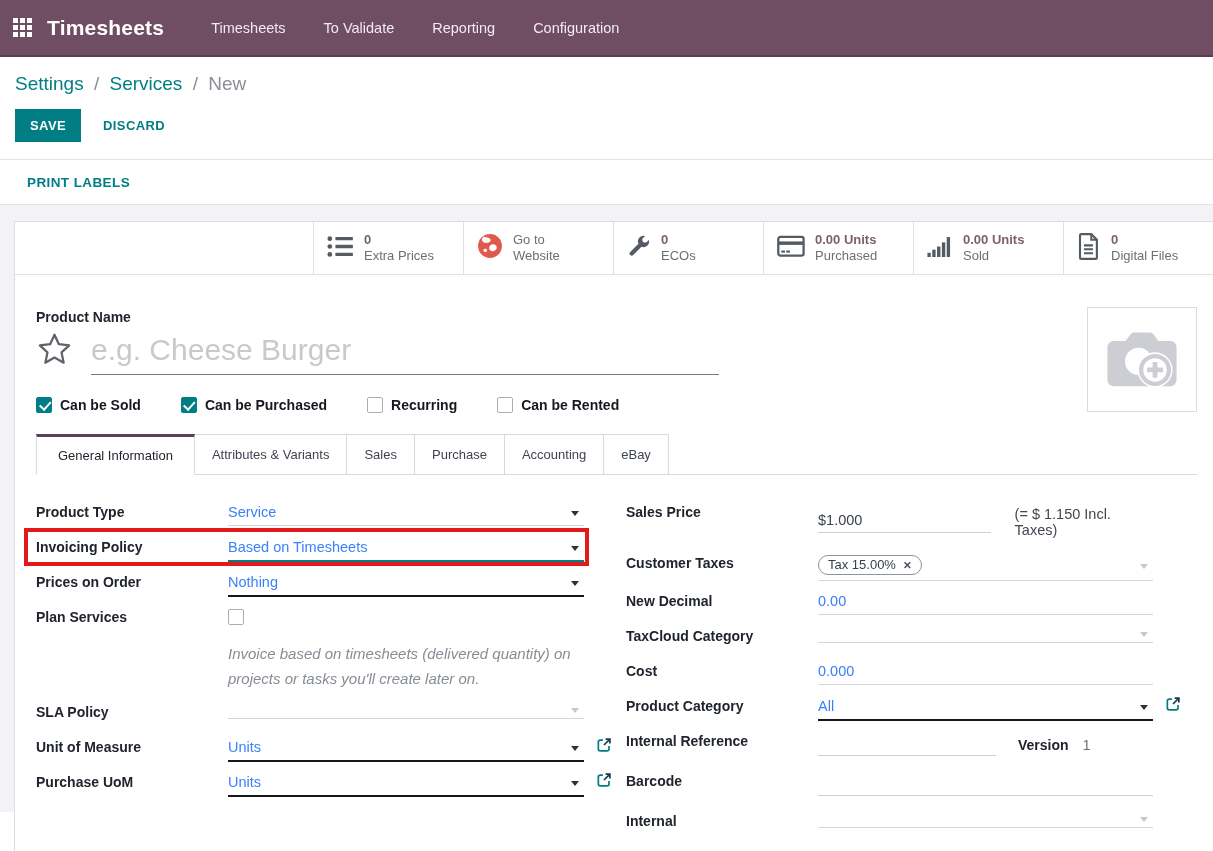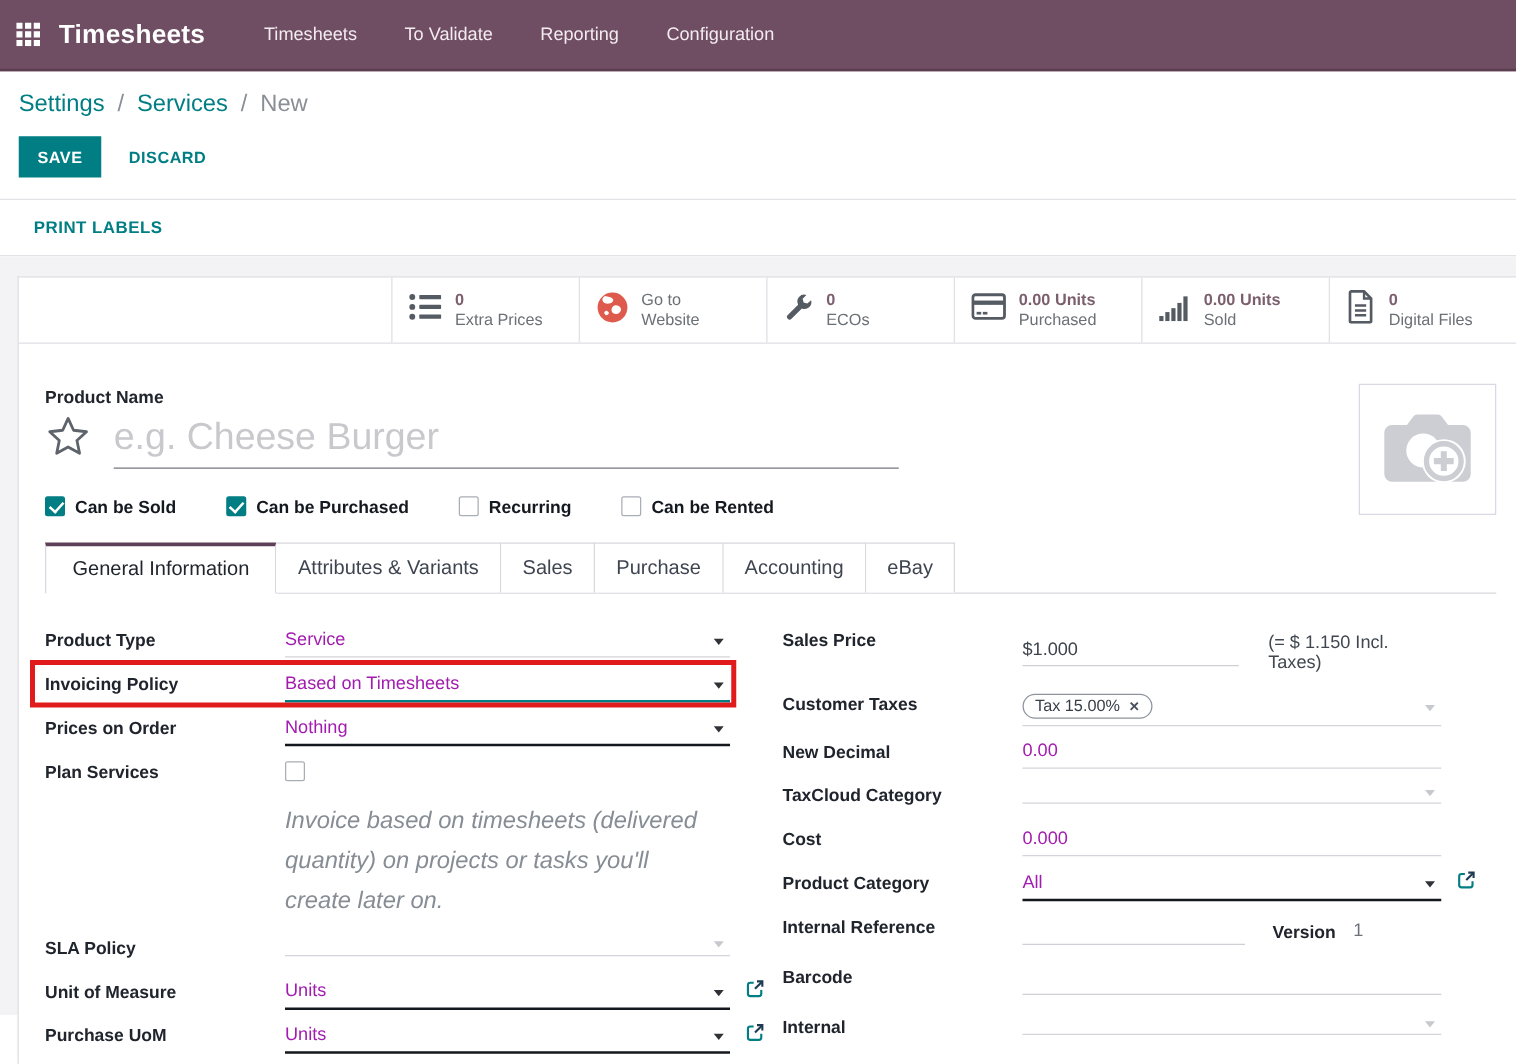"General Information" .tab { font-size: 16px -> 13px }
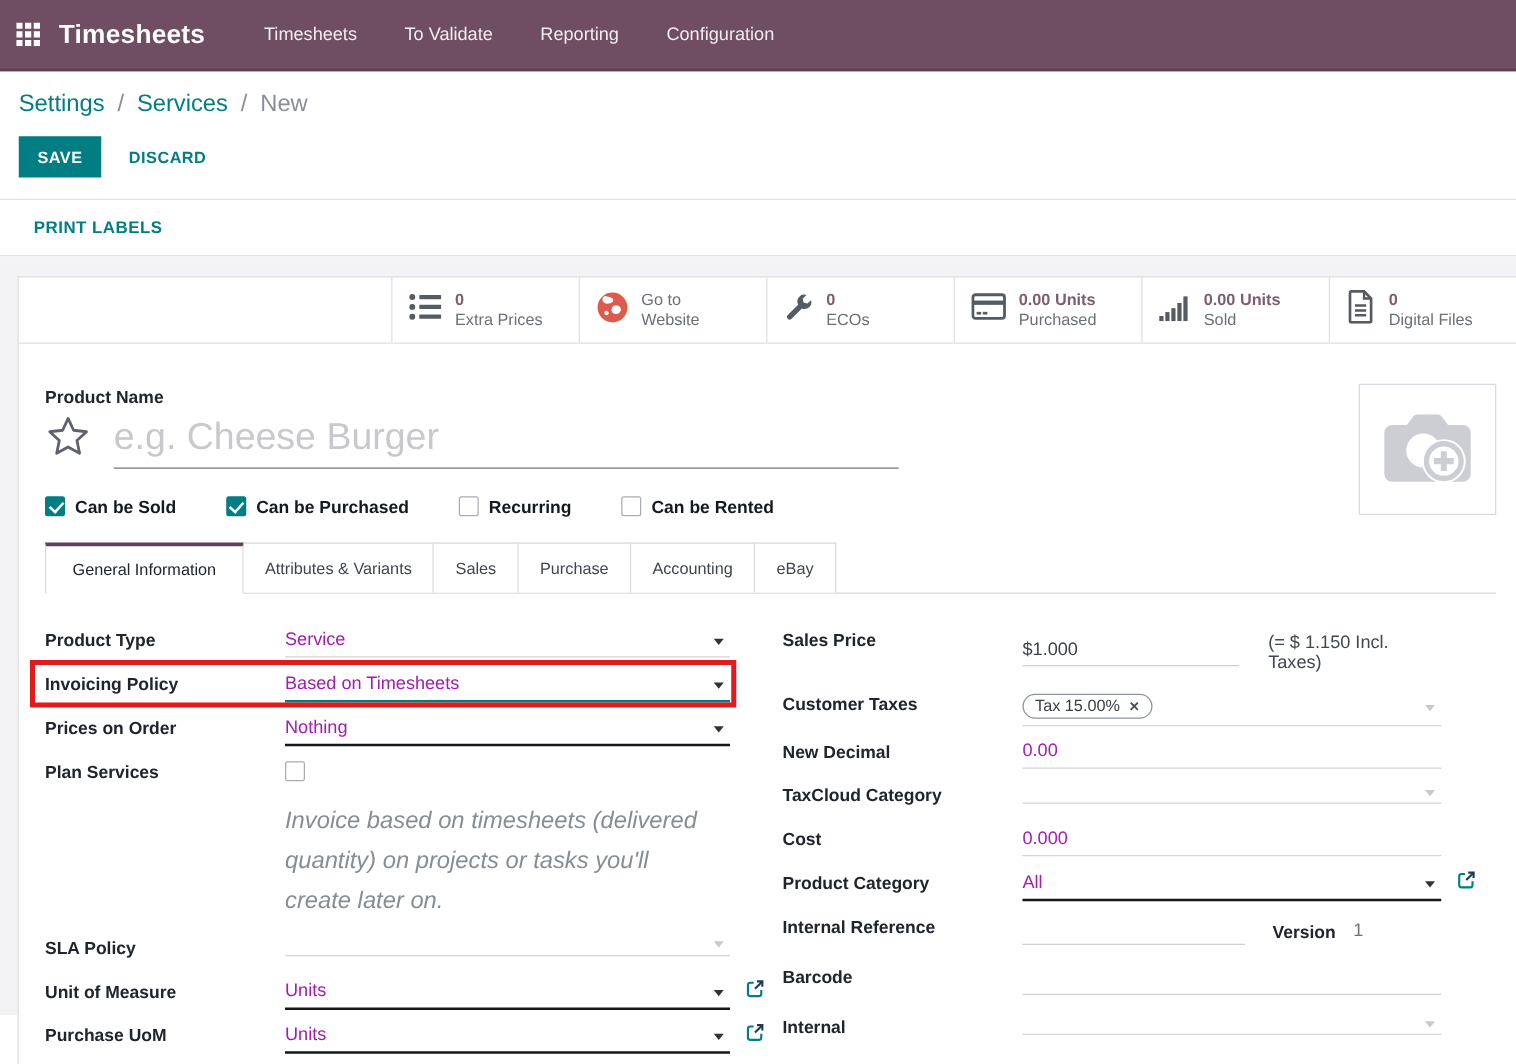"Service" .f-value { color: #a21caf -> #3b82f6 }
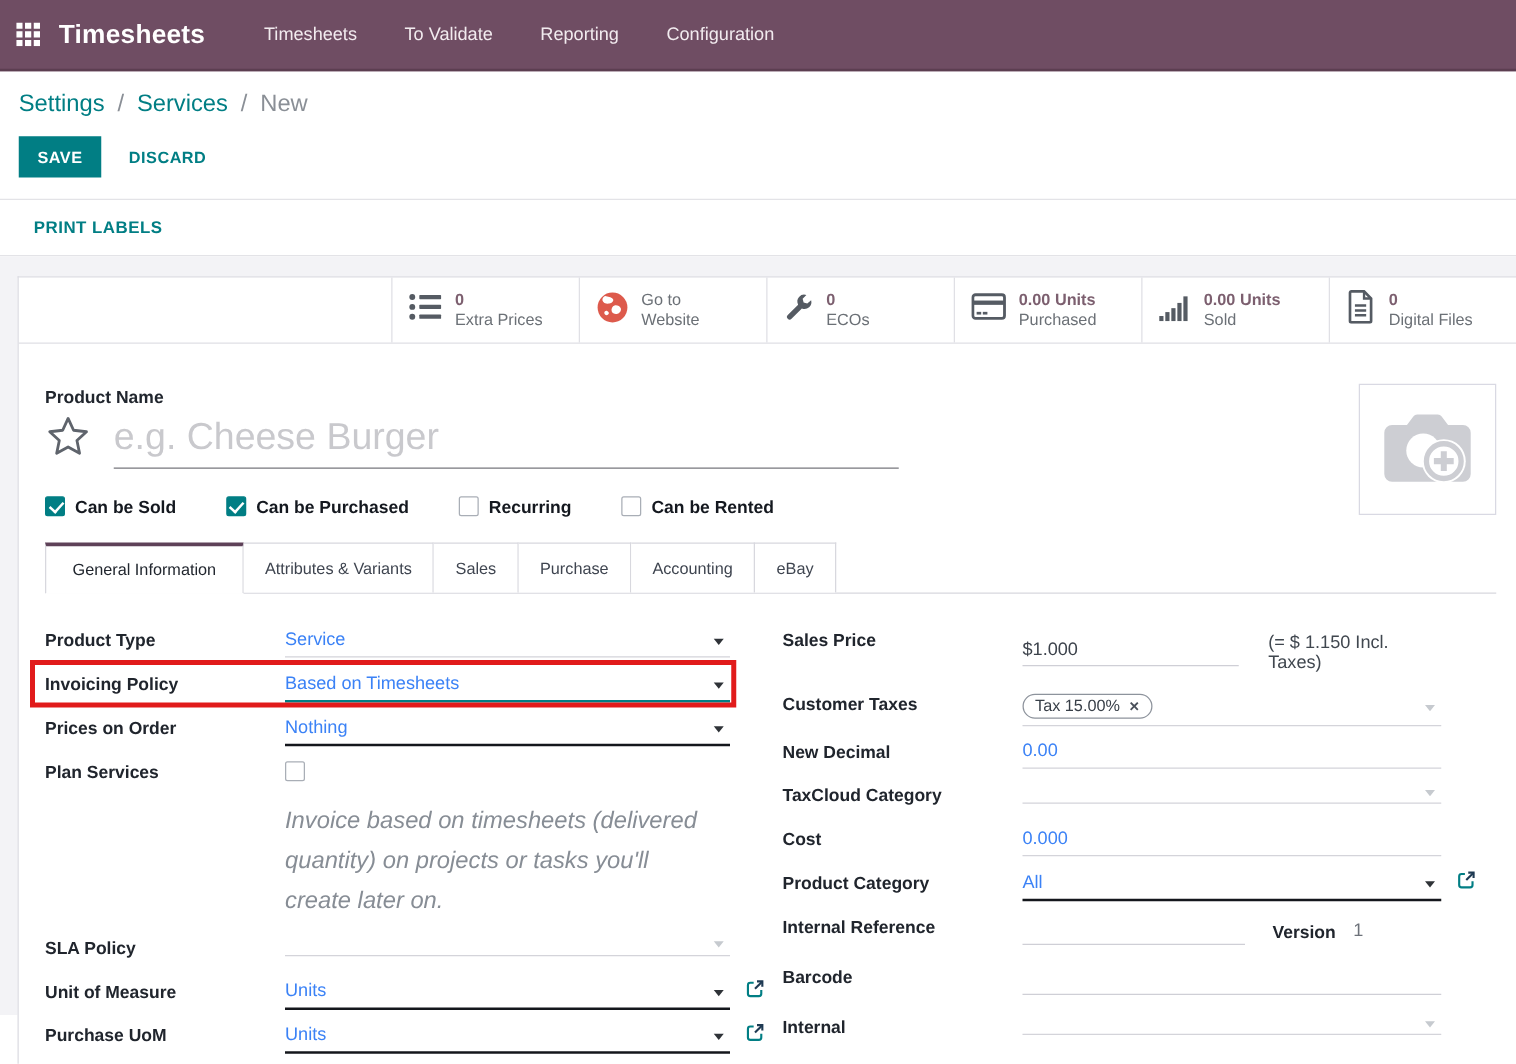"Invoice based on timesheets (delivered" .helper { font-size: 19px -> 15px }
